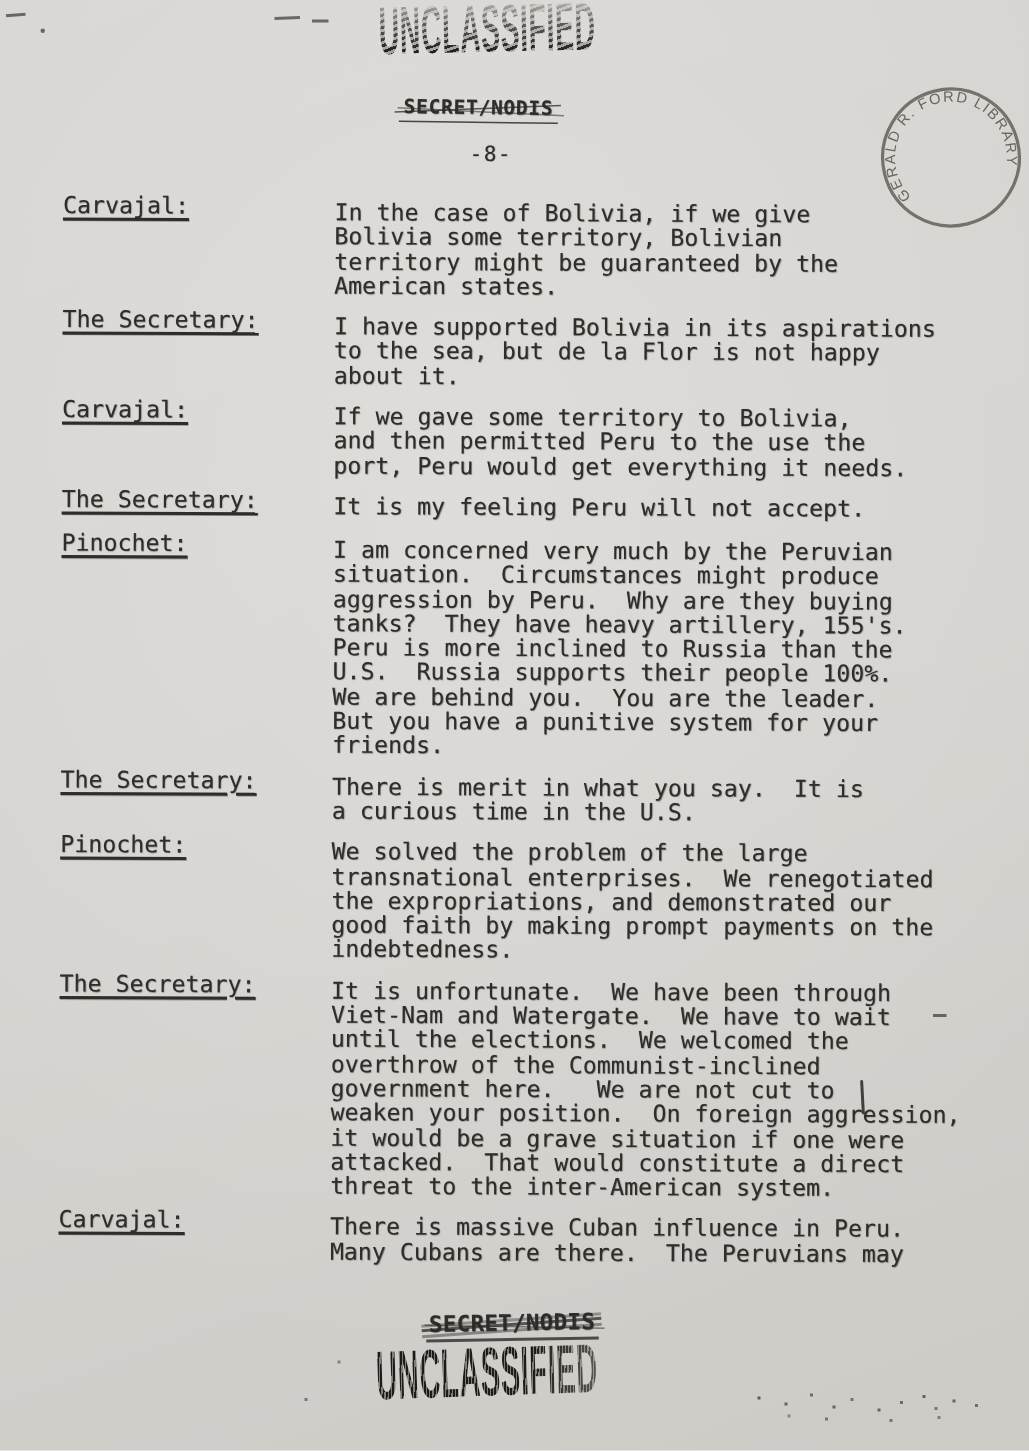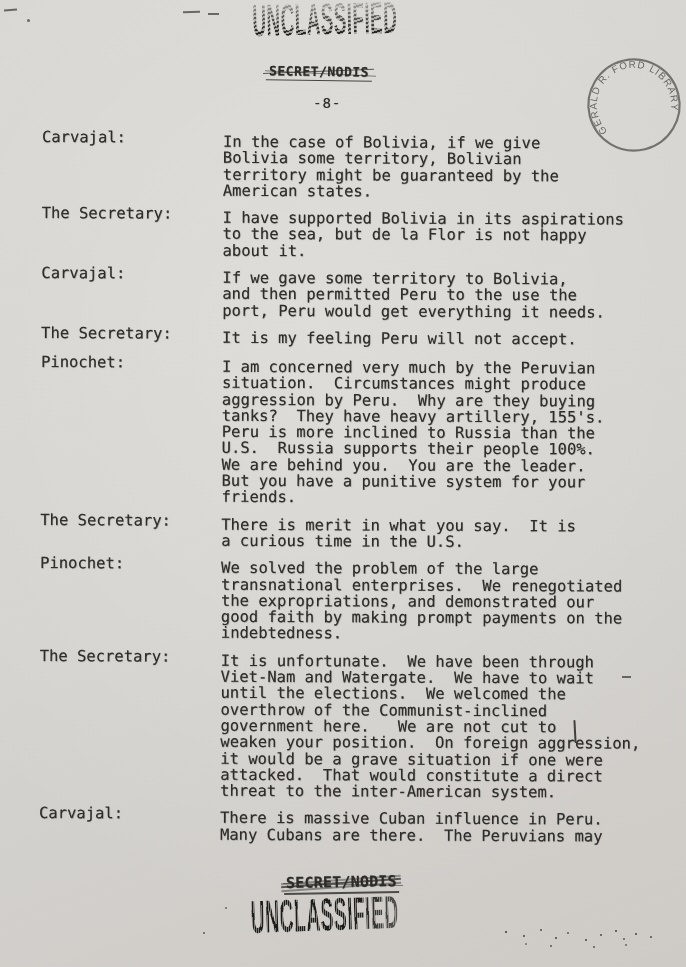"Carvajal:" .speaker { text-decoration: none -> underline }
